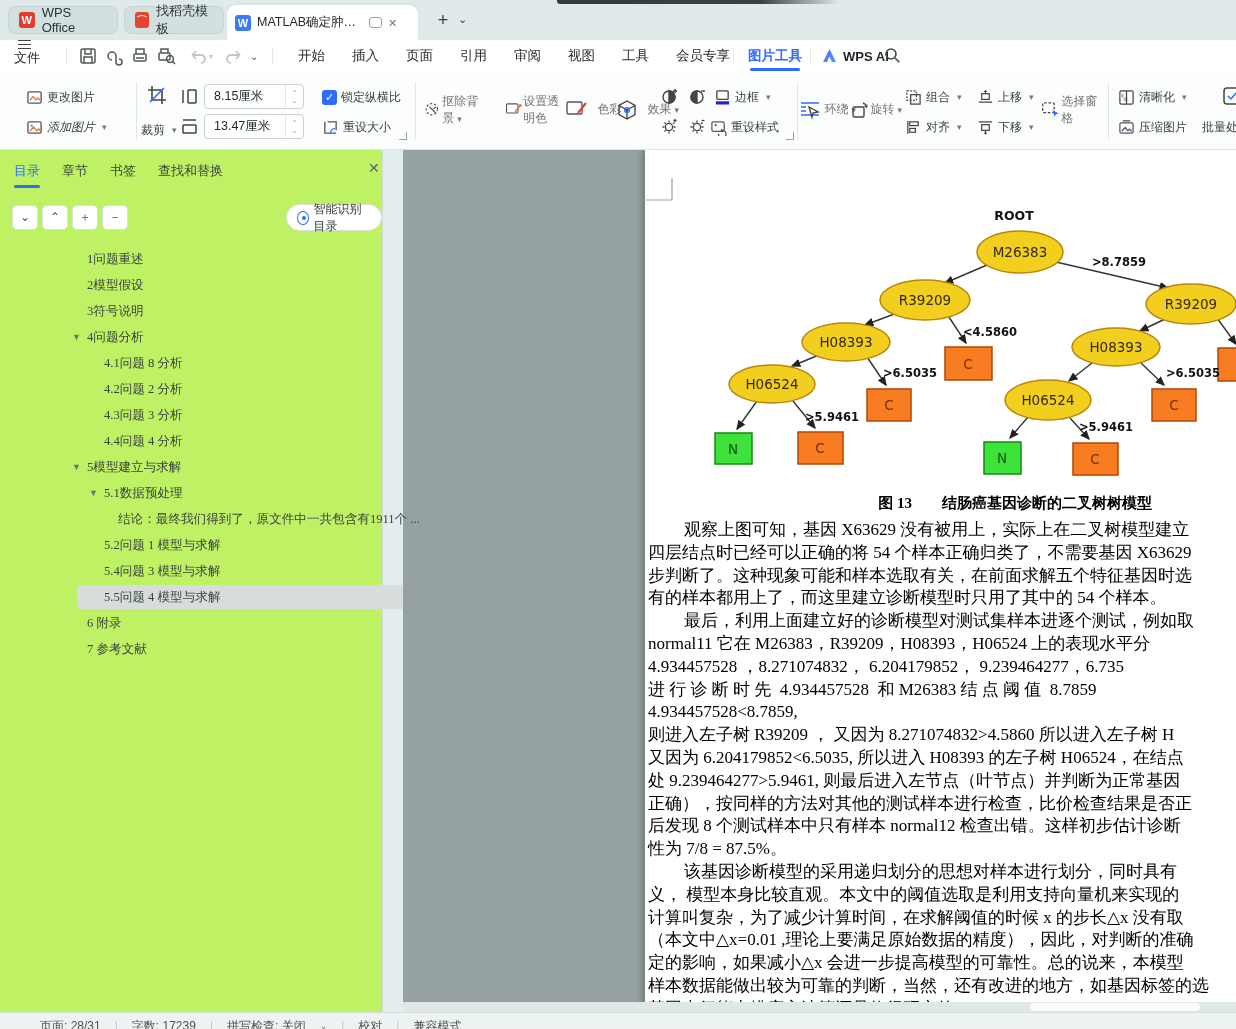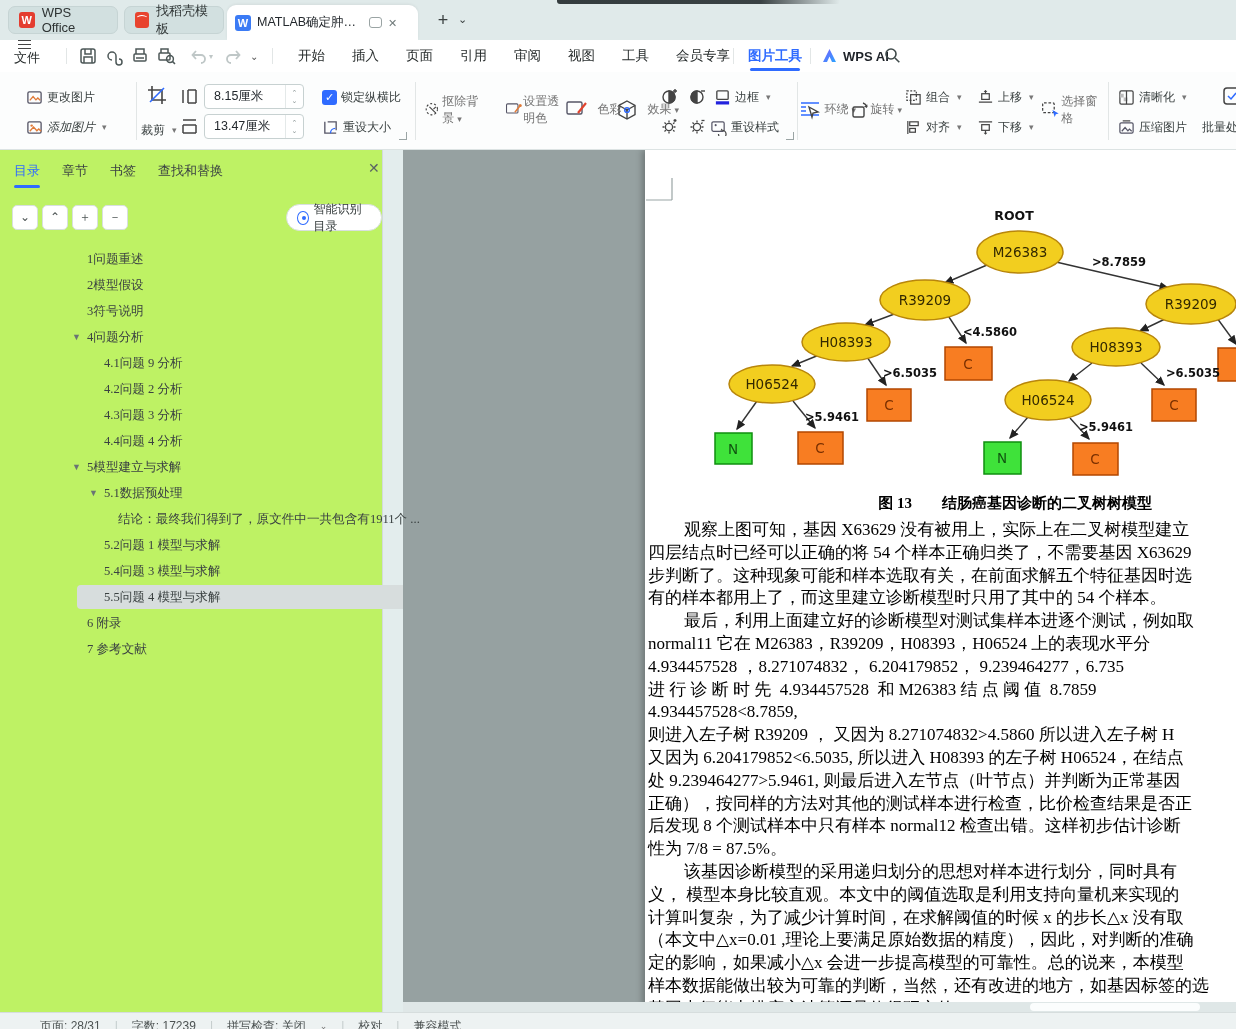"4.1问题 9 分析" span.lbl { text: 9 -> 8 }
